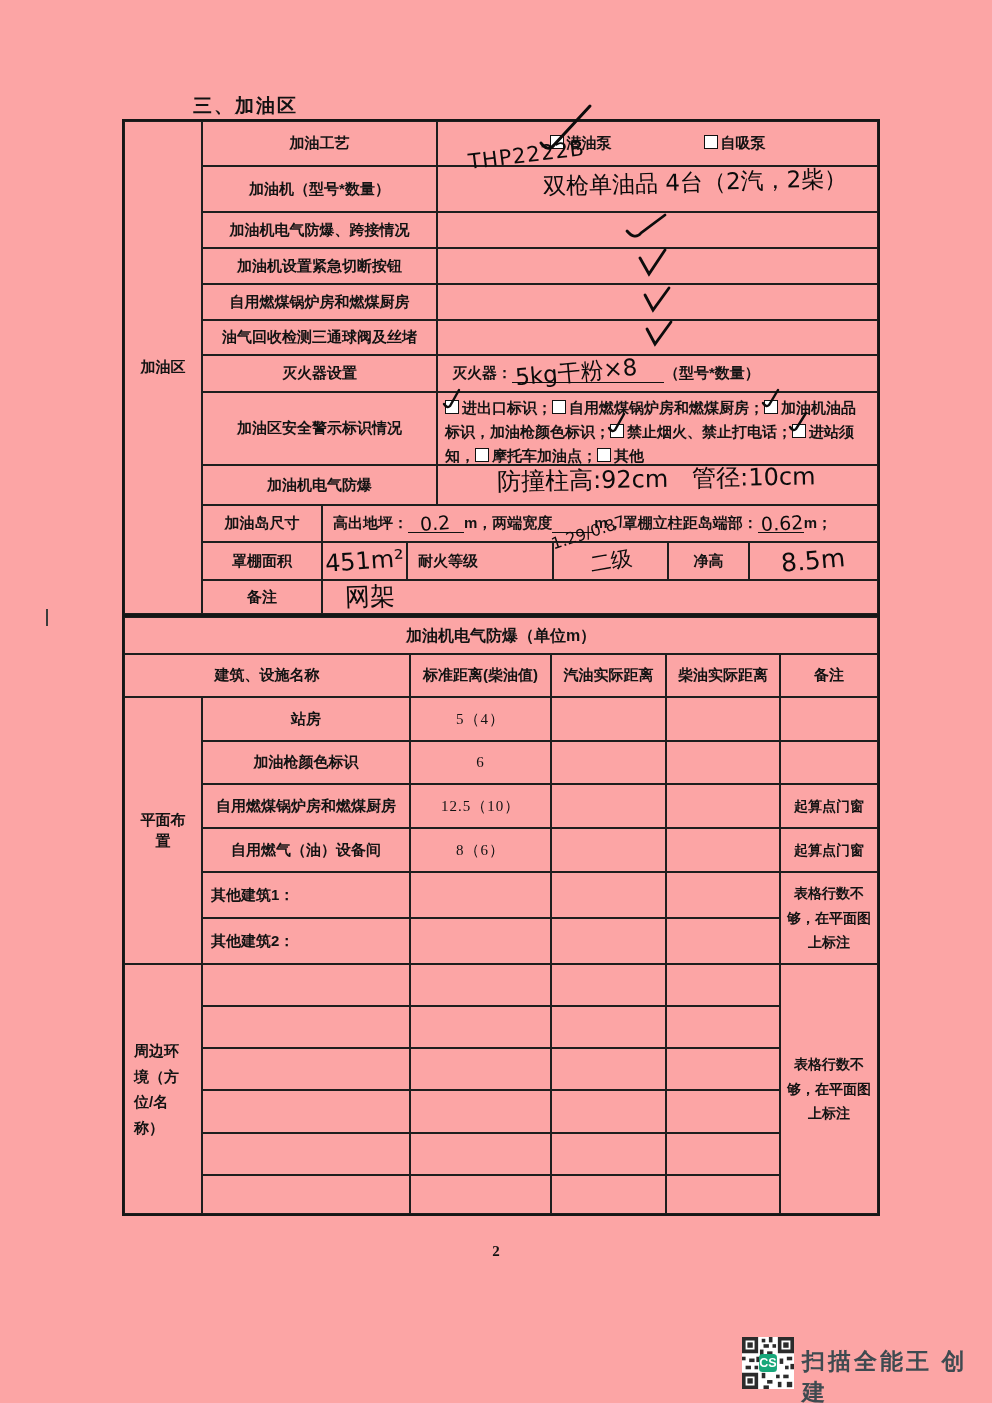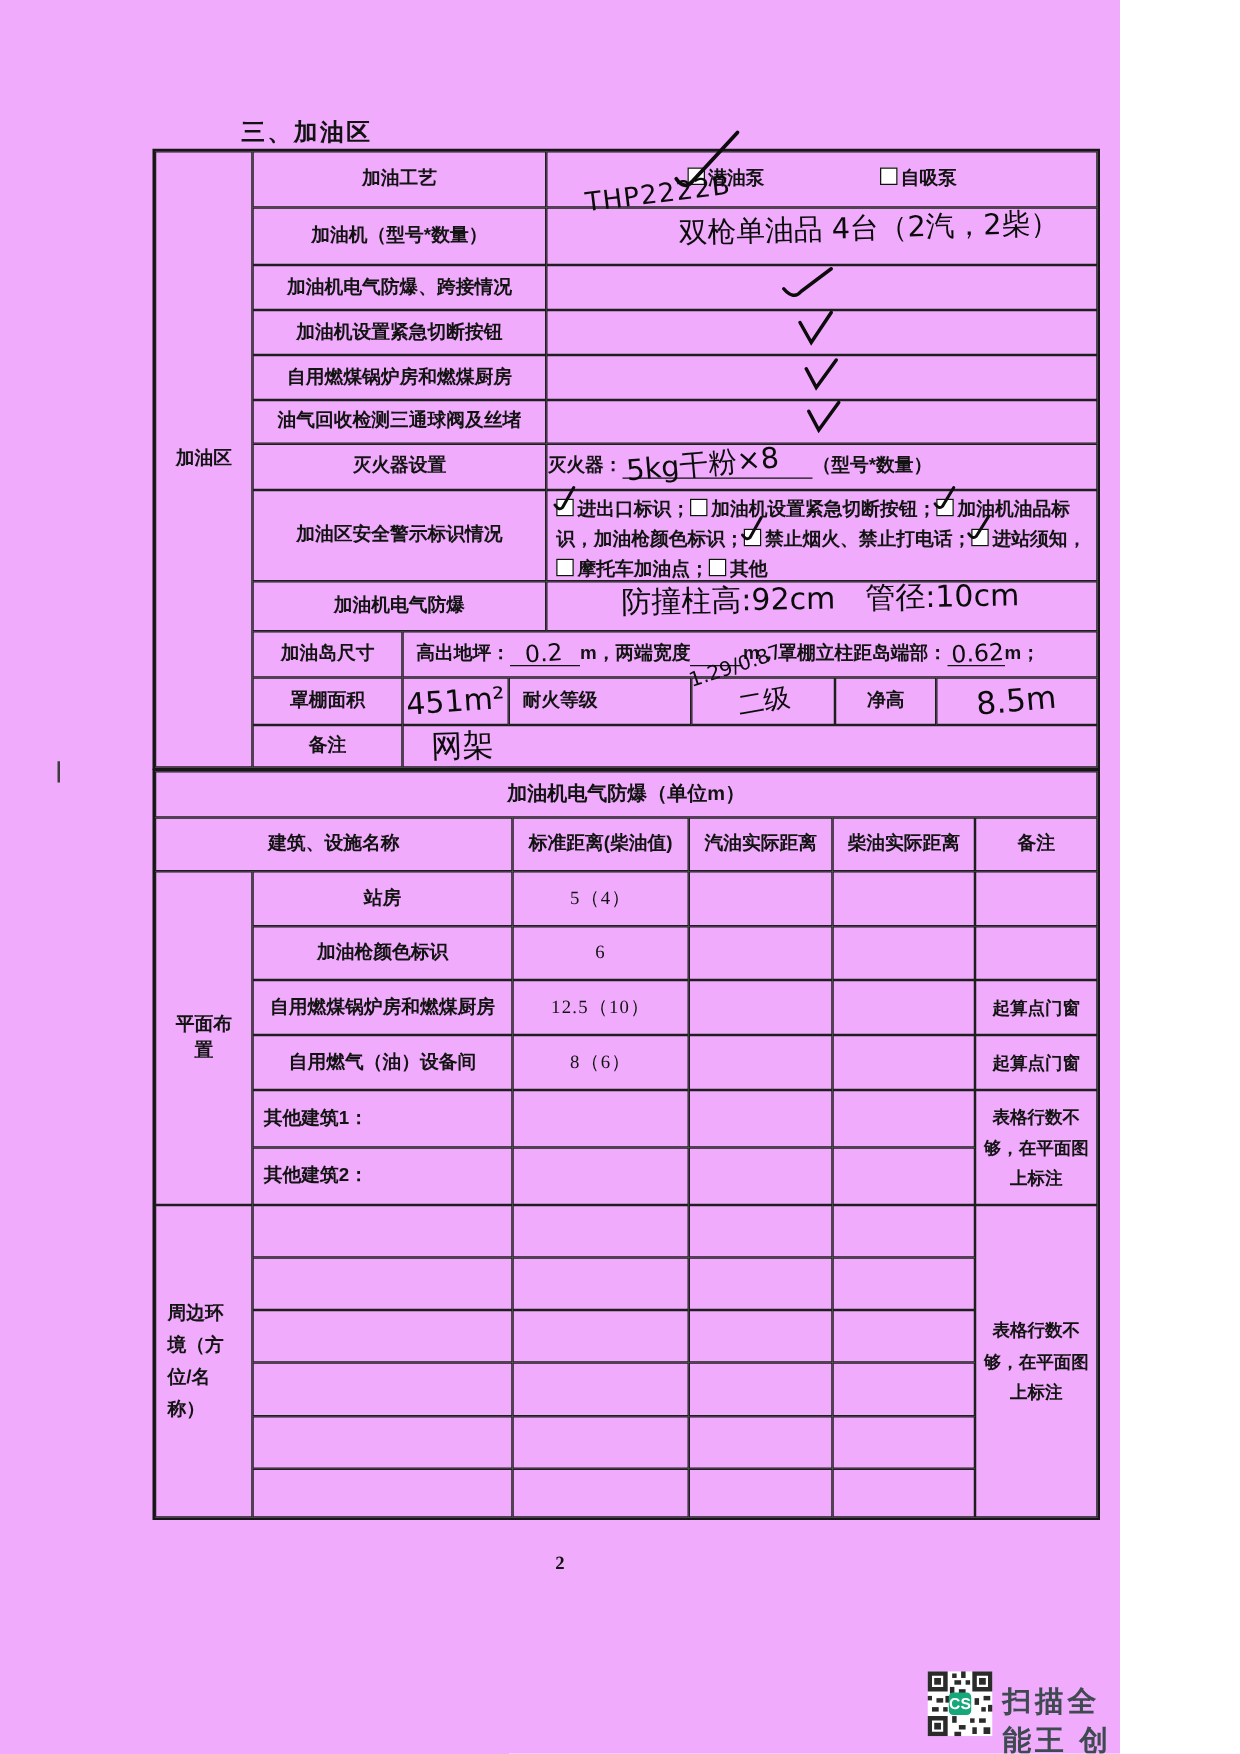"三、加油区" .page { background: #f0abfc -> #fca5a5; width: 896px -> 992px }
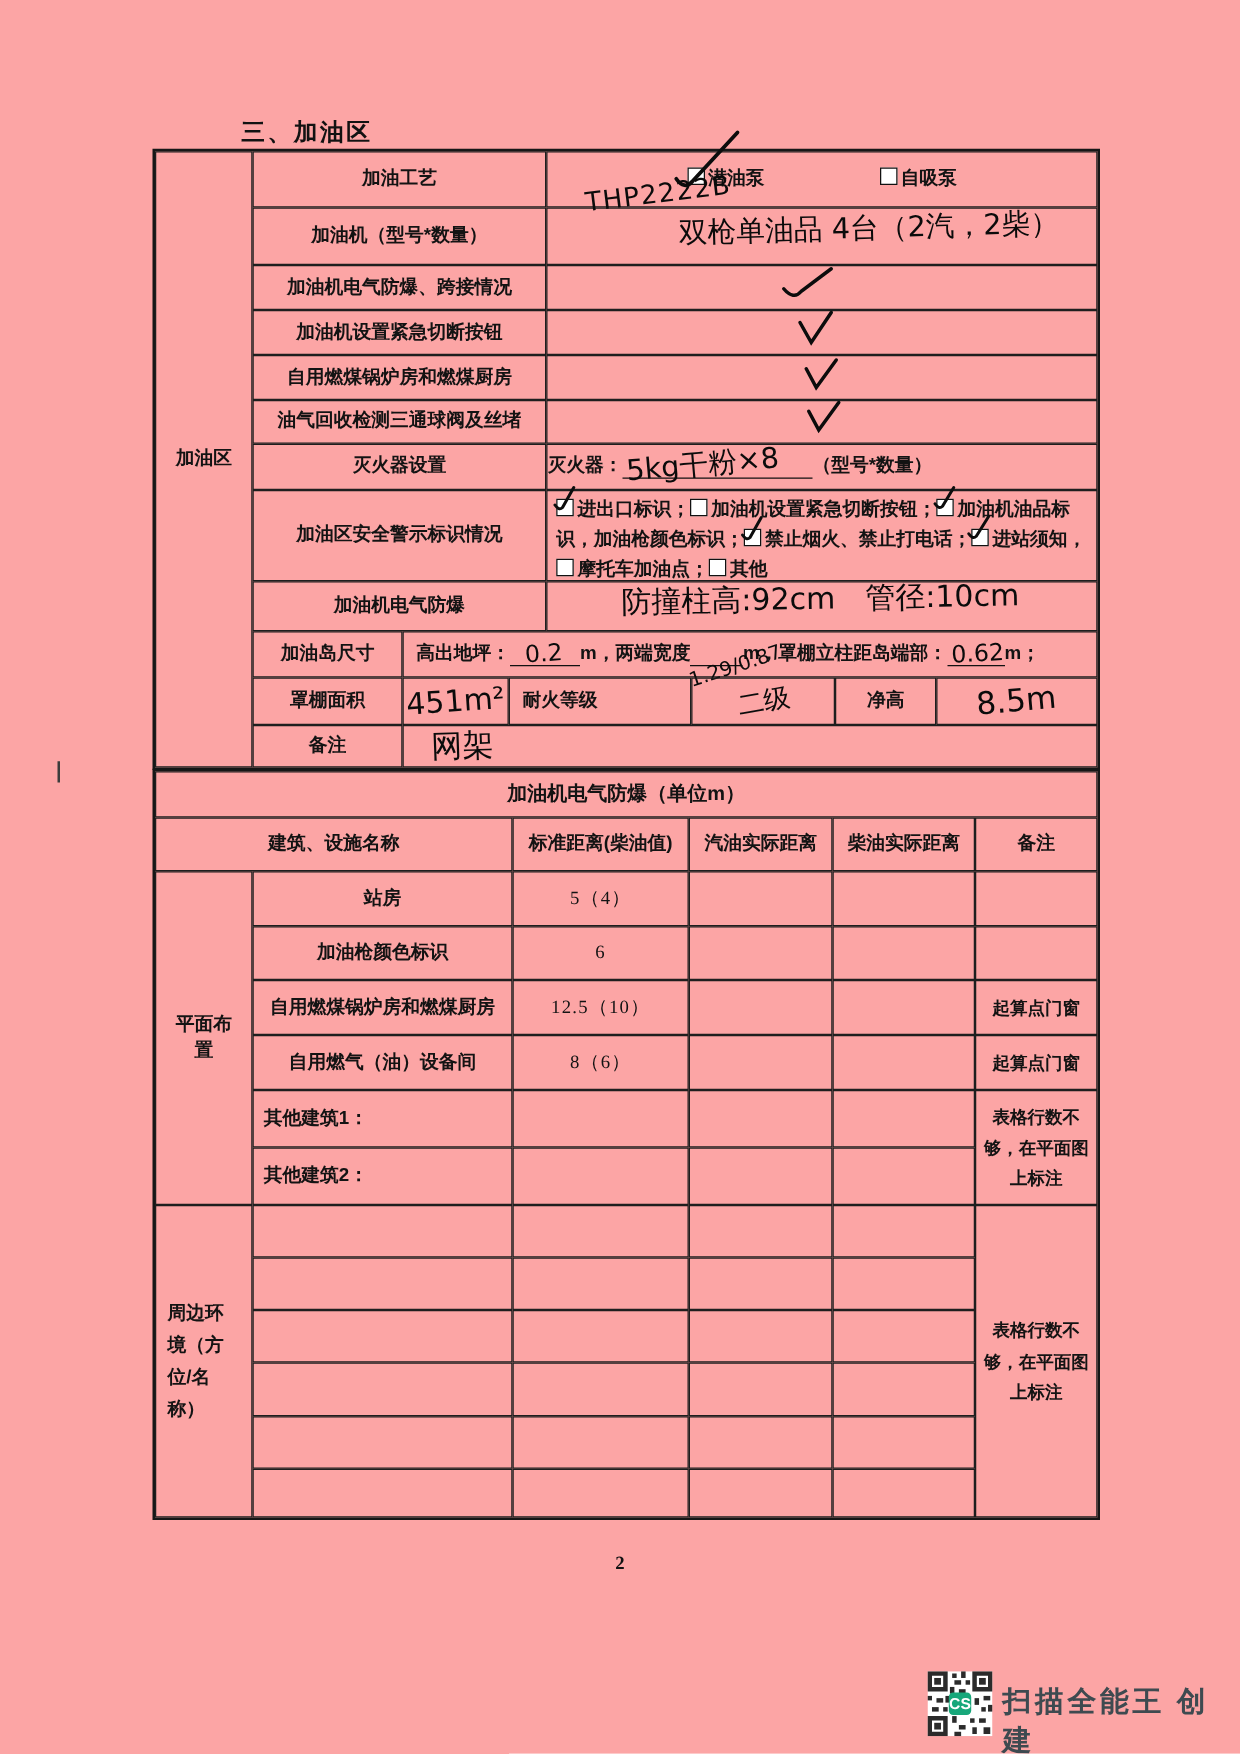"灭火器：" div.cell { padding-left: none -> 14px }
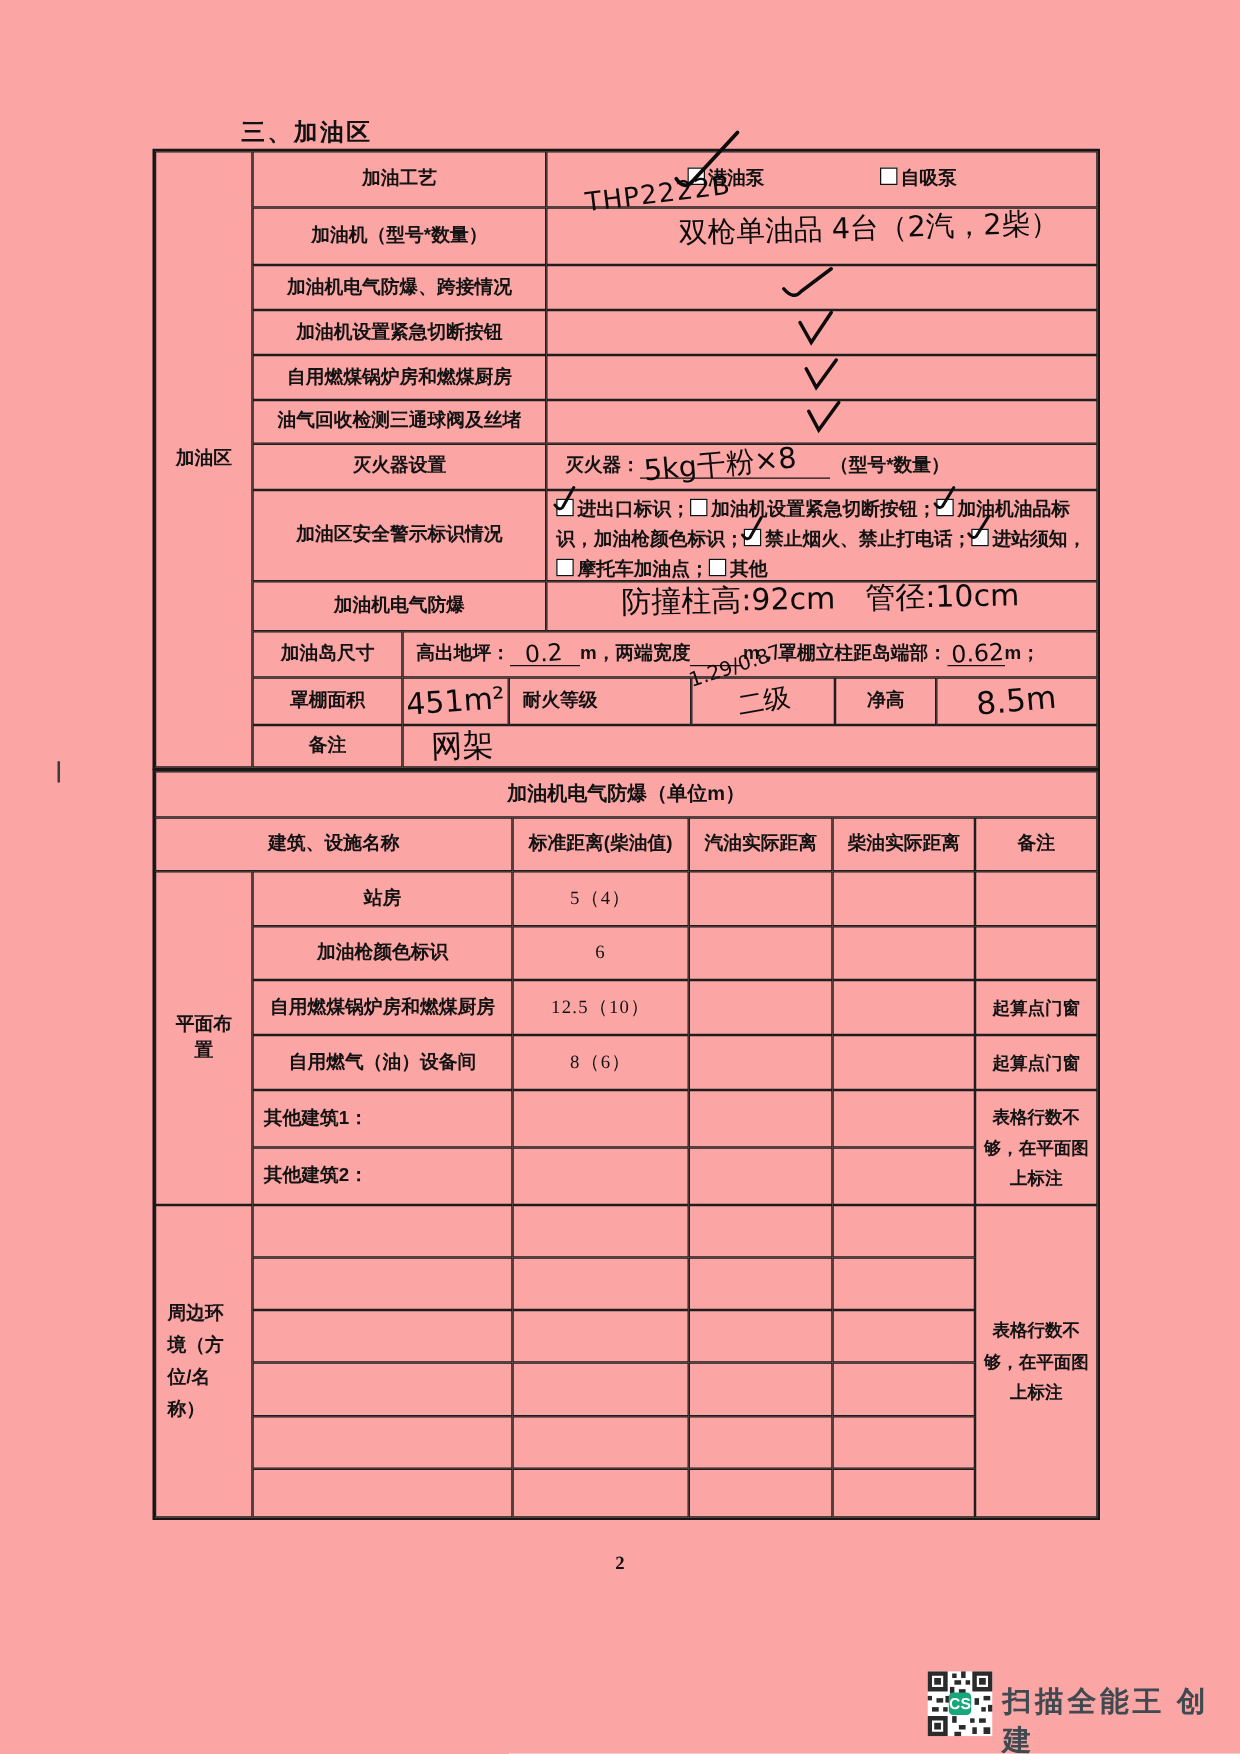"加油机设置紧急切断按钮；" span { text: 加油机设置紧急切断按钮 -> 自用燃煤锅炉房和燃煤厨房 }
